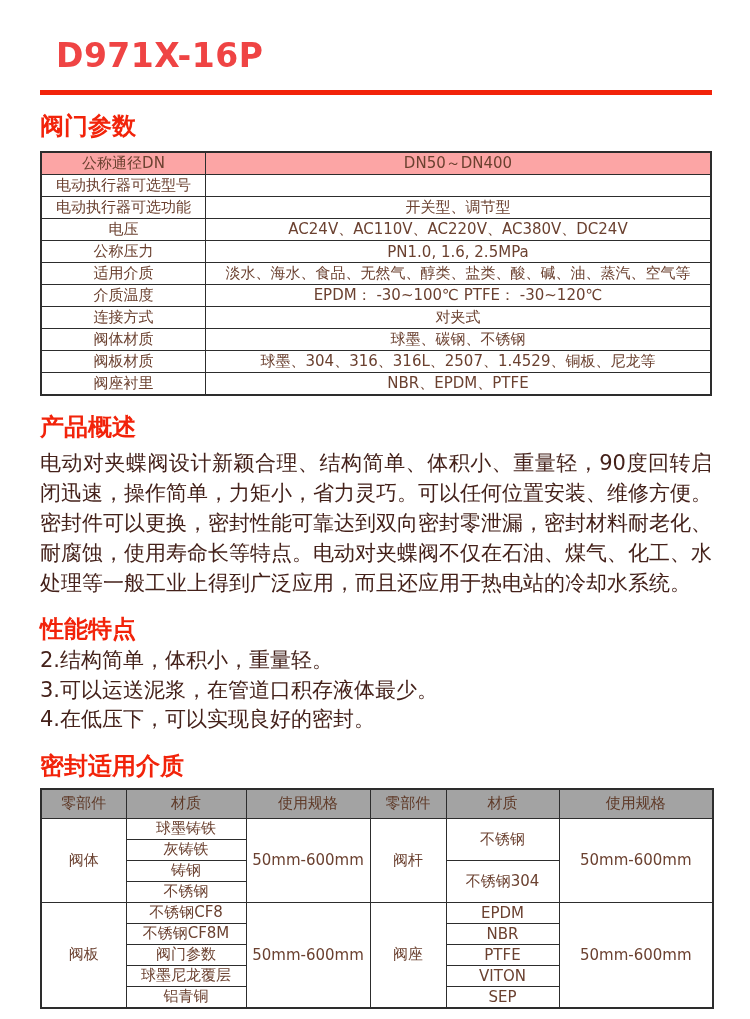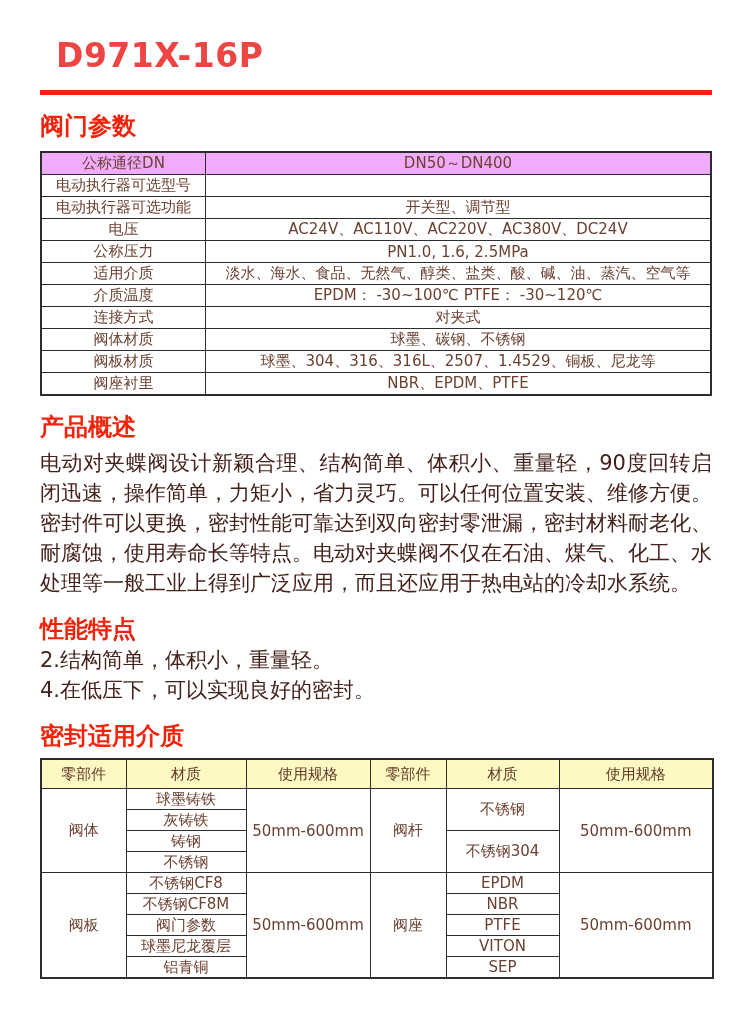"公称通径DN" .t1 tr.hl td { background: #f0abfc -> #fca5a5 }
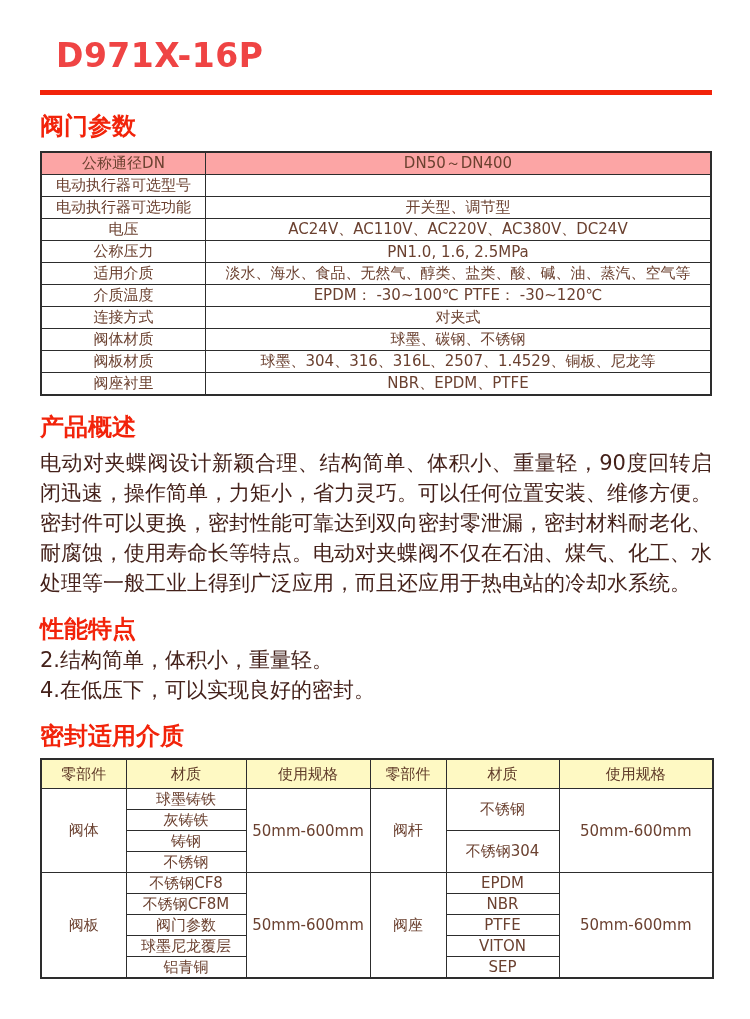"3.可以运送泥浆，在管道口积存液体最少。" div.feature { html: none -> <div>3.可以运送泥浆，在管道口积存液体最少。</div> }
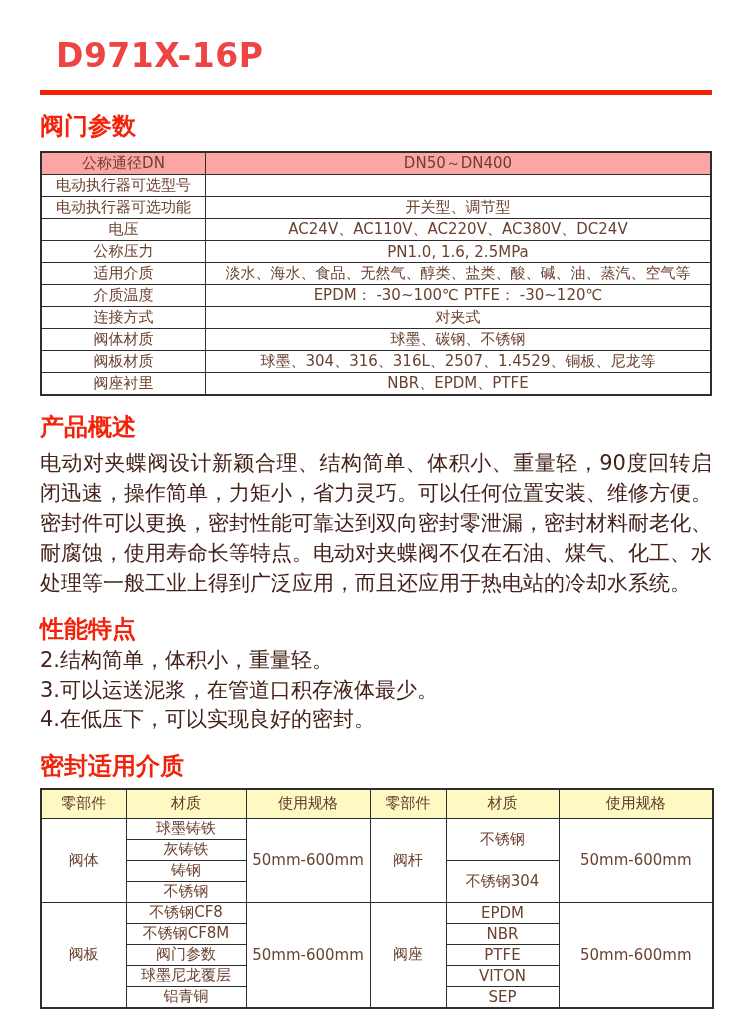"零部件" .t2 th { background: #fef9c3 -> #a3a3a3 }
